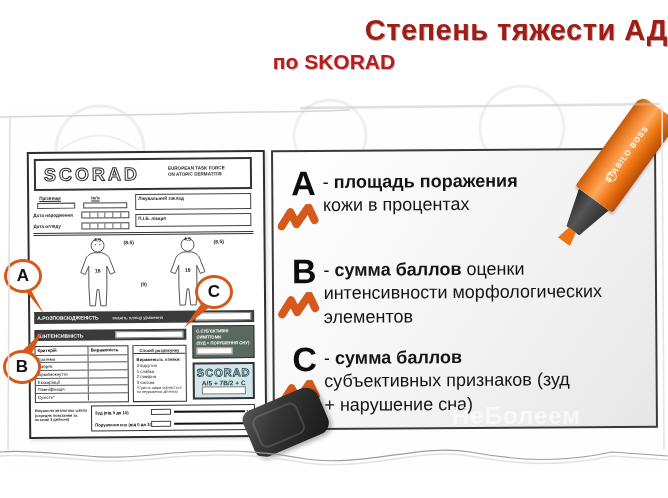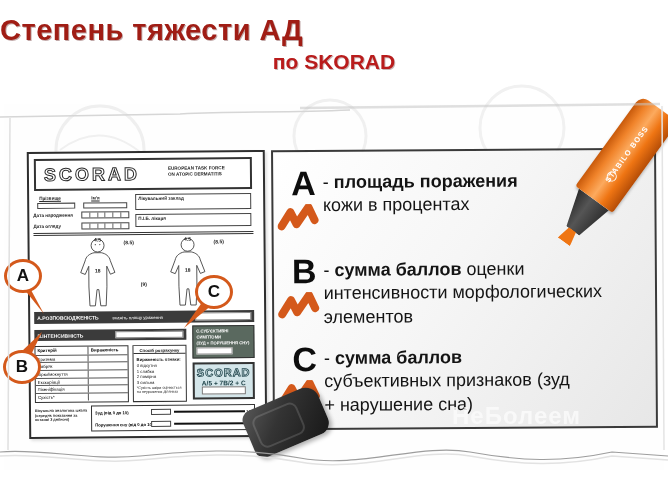"Степень тяжести АД" .title1 { text-align: left -> right }
